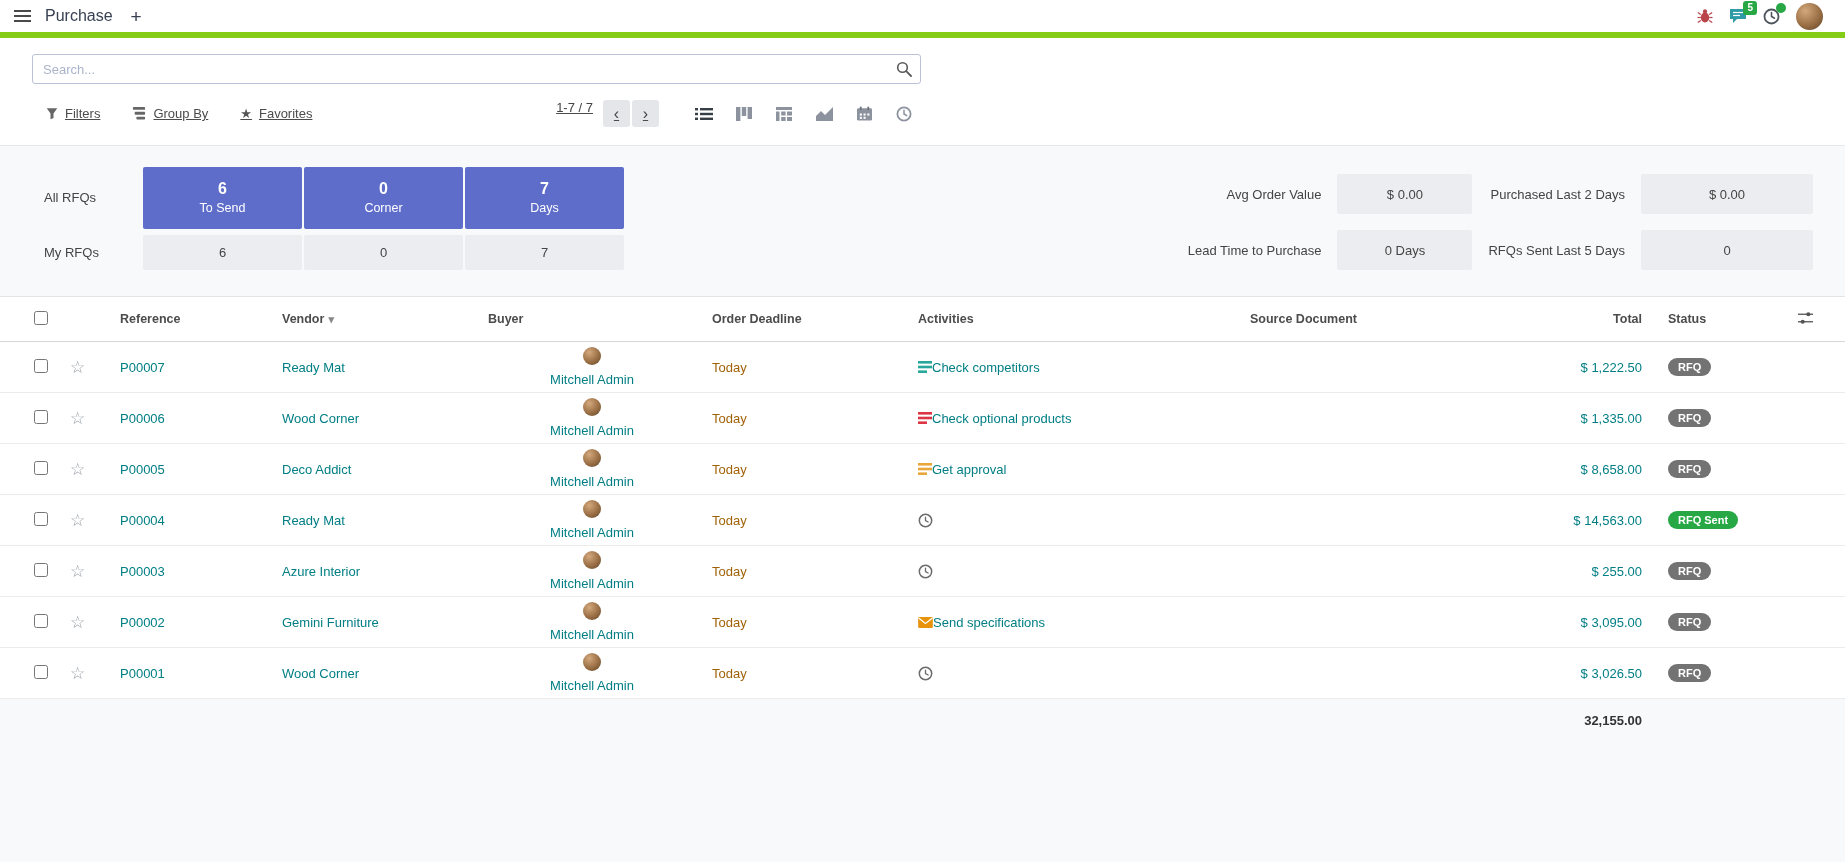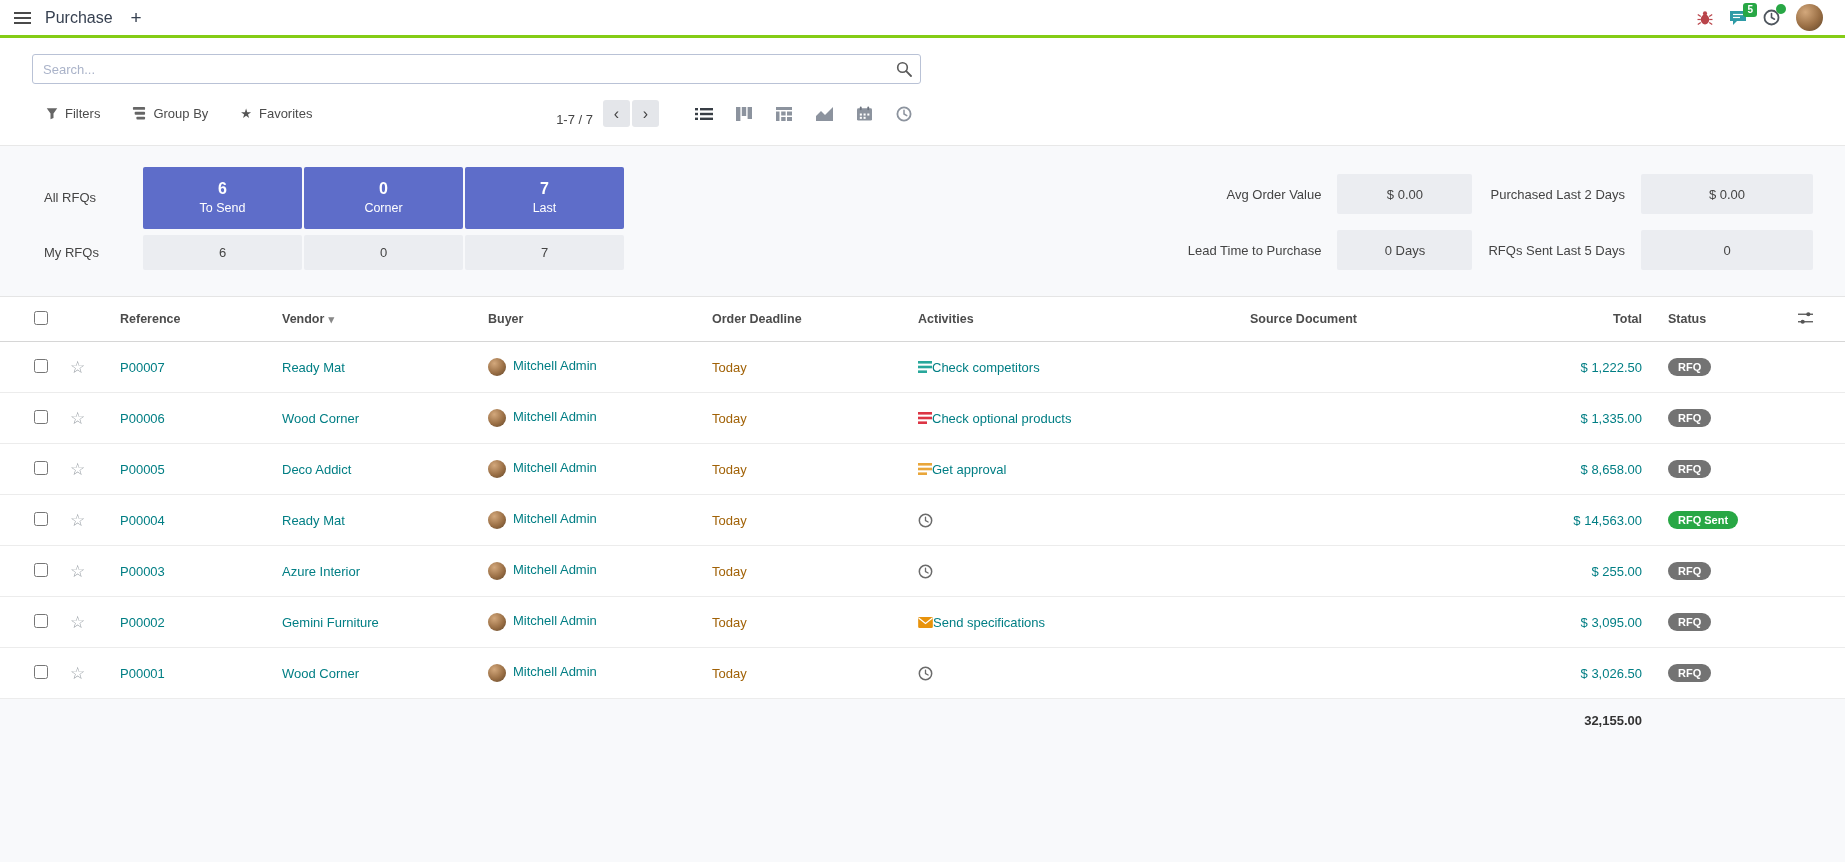"Purchase" .navbar { border-bottom: 3px solid #84cc16 -> 6px solid #84cc16 }
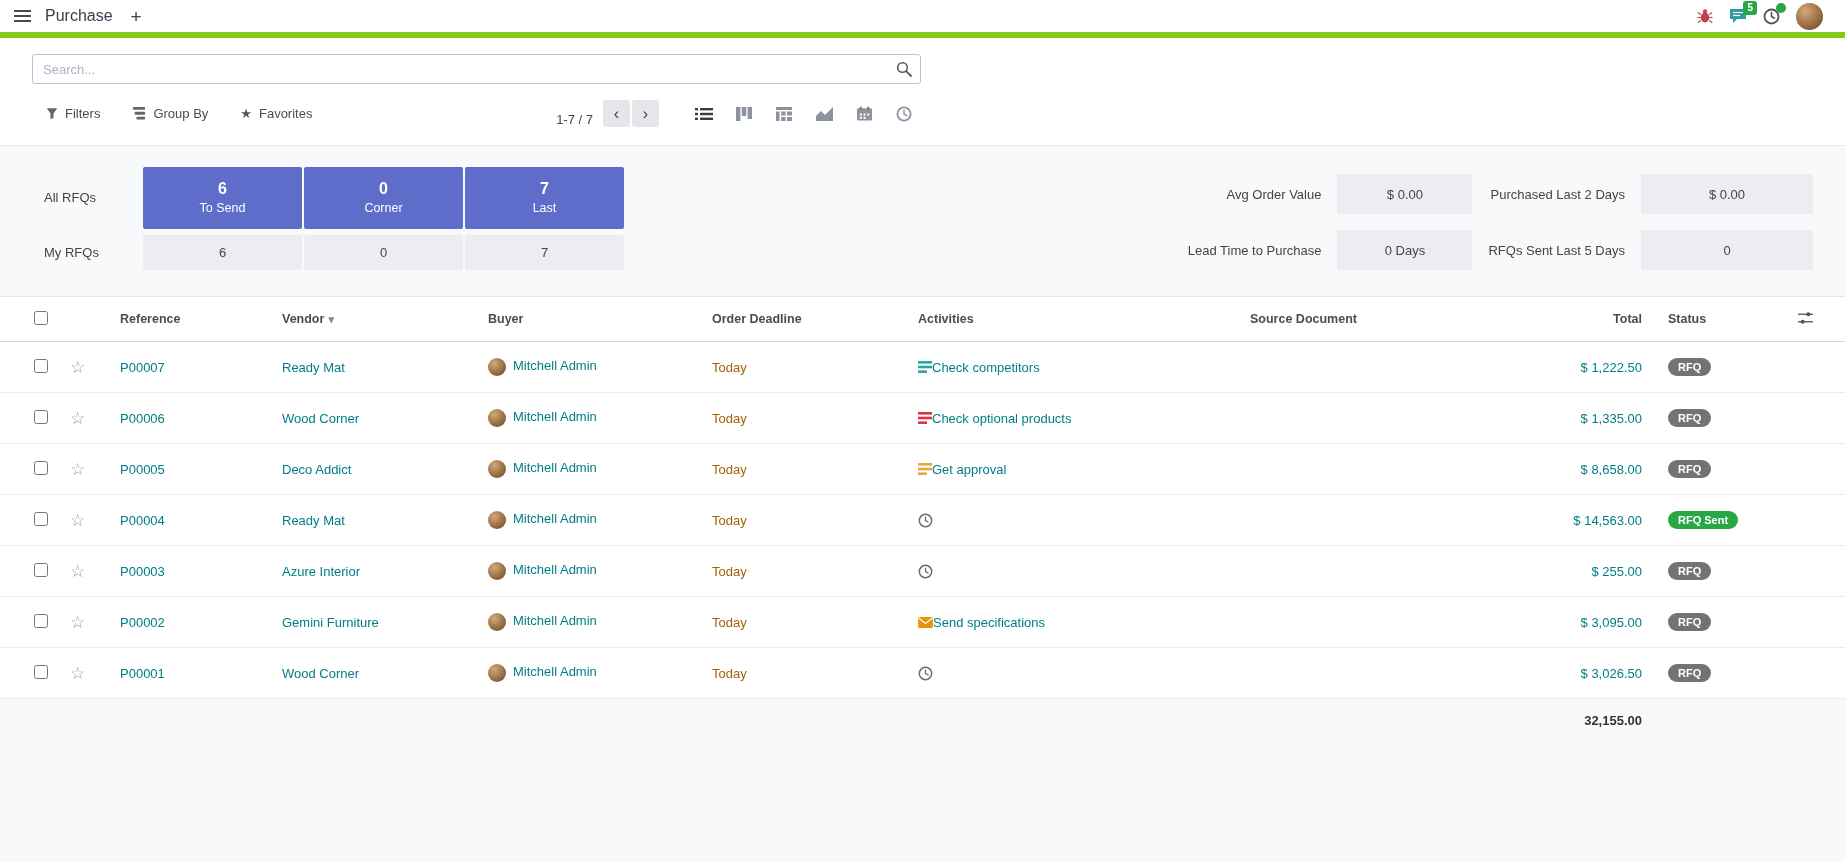"Search..." .cp-right { text-decoration: none -> underline }
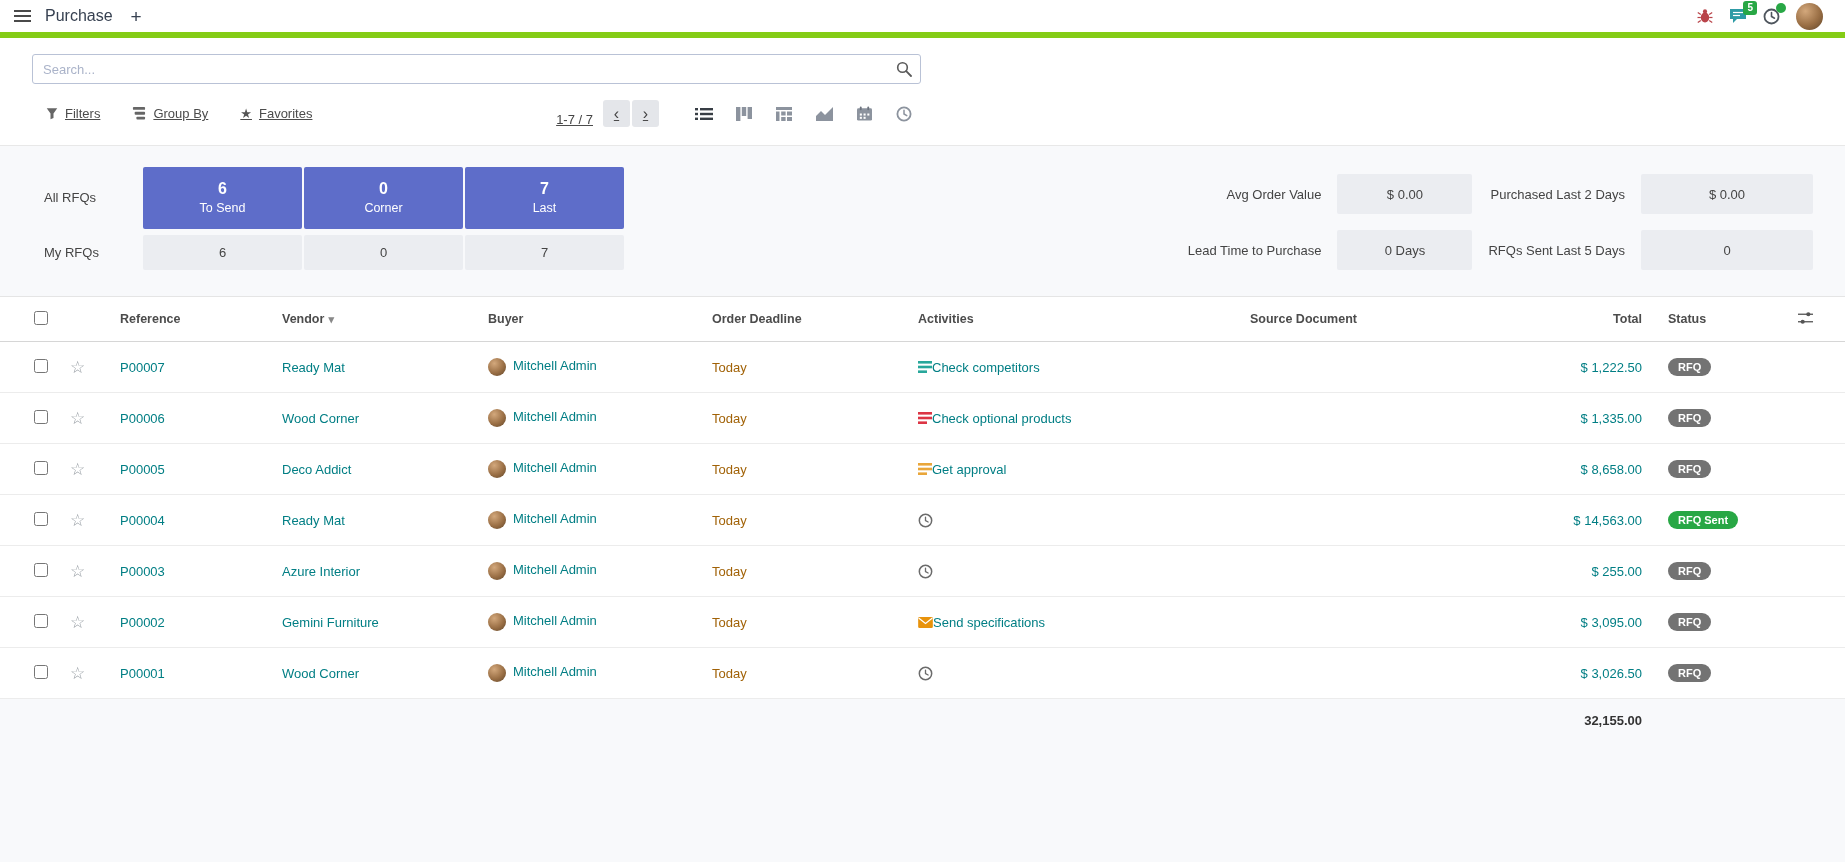"1-7 / 7" .pager { align-items: flex-end -> flex-start }
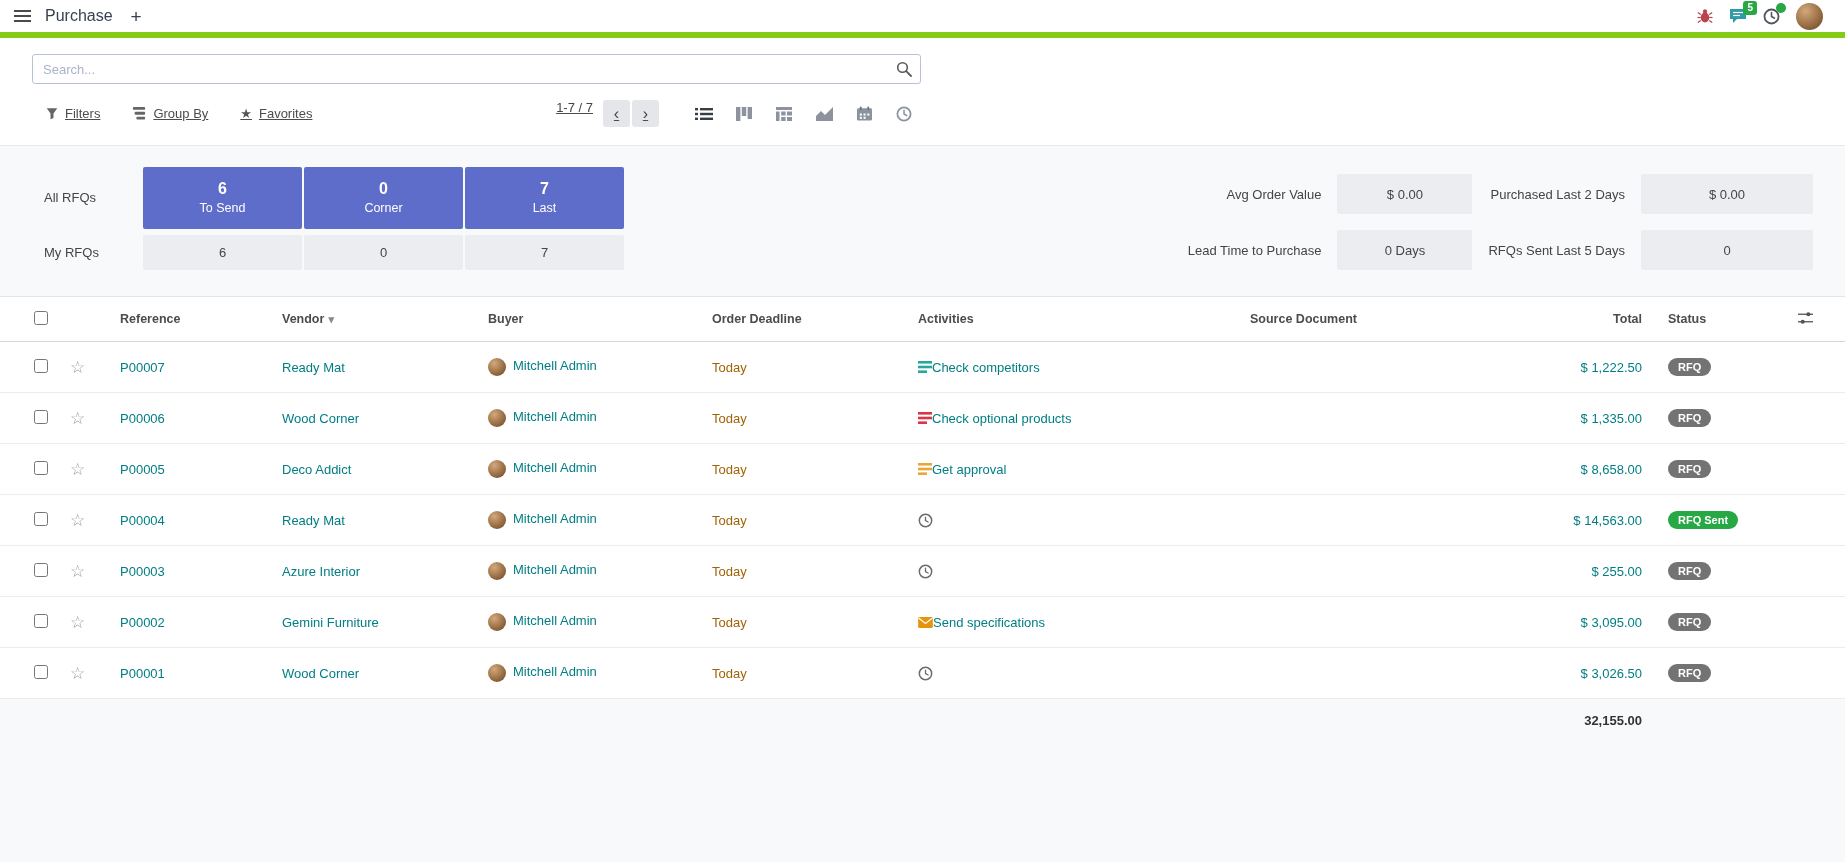"Last" span.t-label { text: Last -> Days }
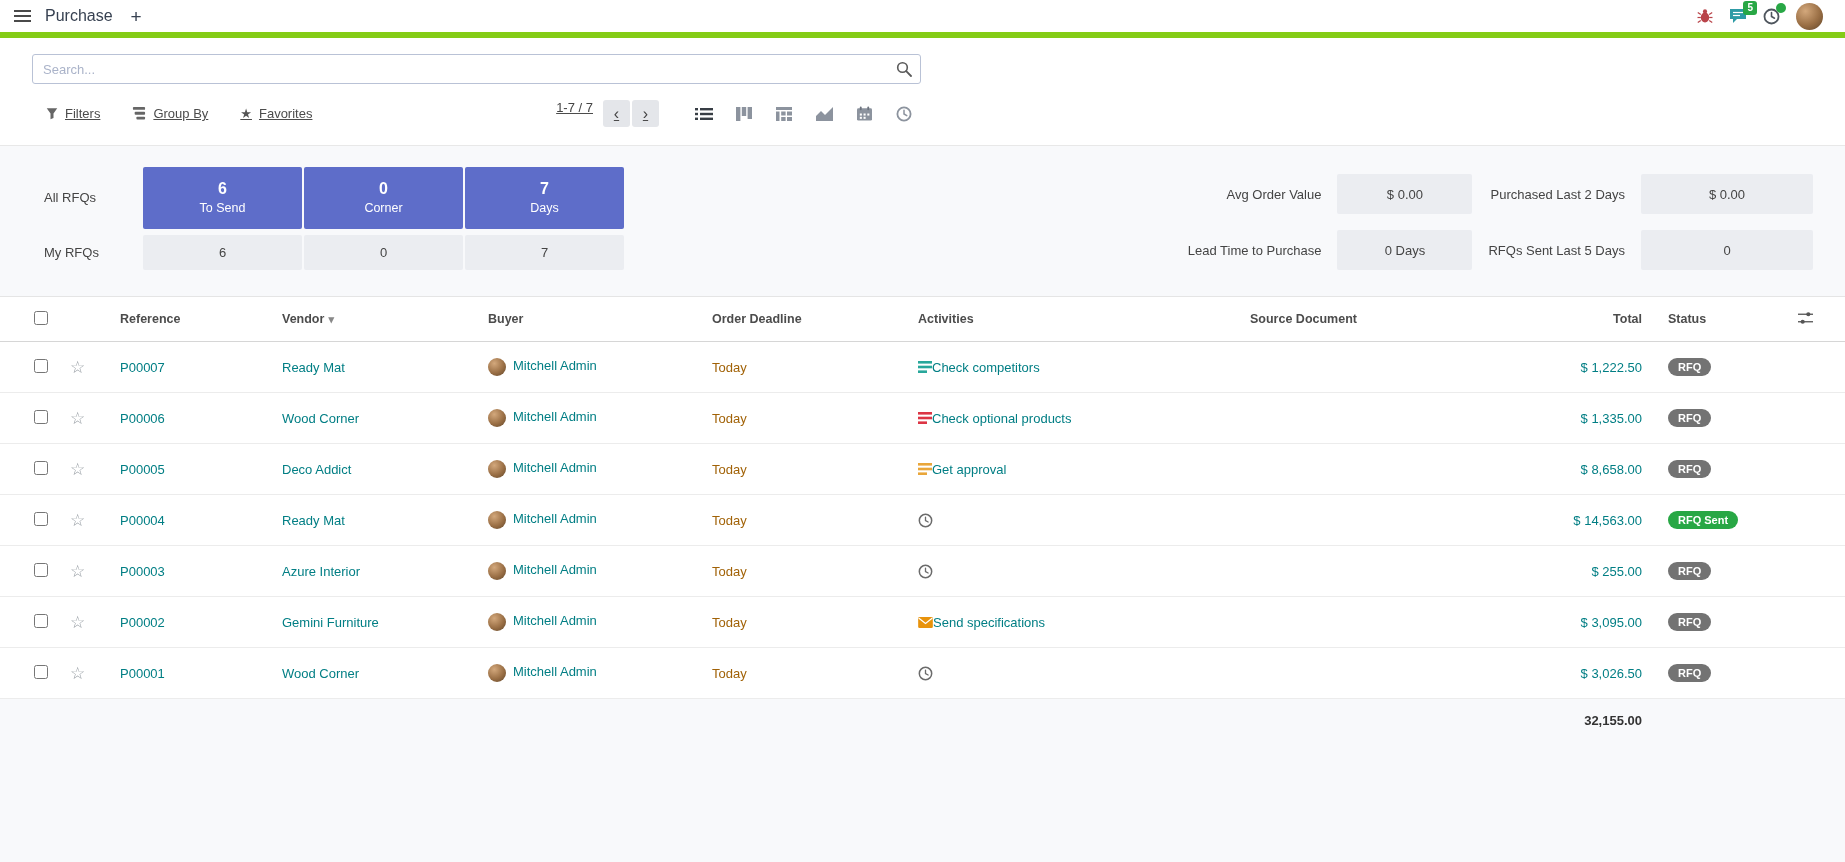"Mitchell Admin" .buyer { align-items: none -> center; flex-direction: none -> column }
